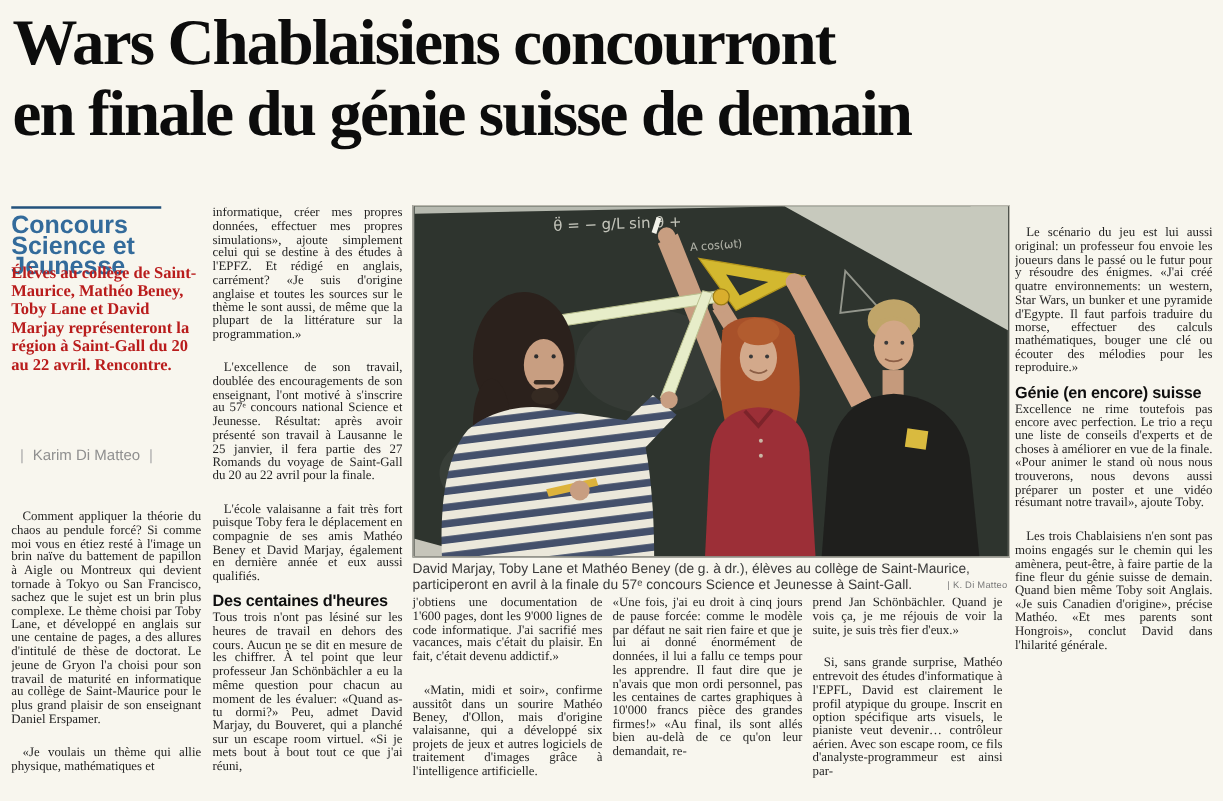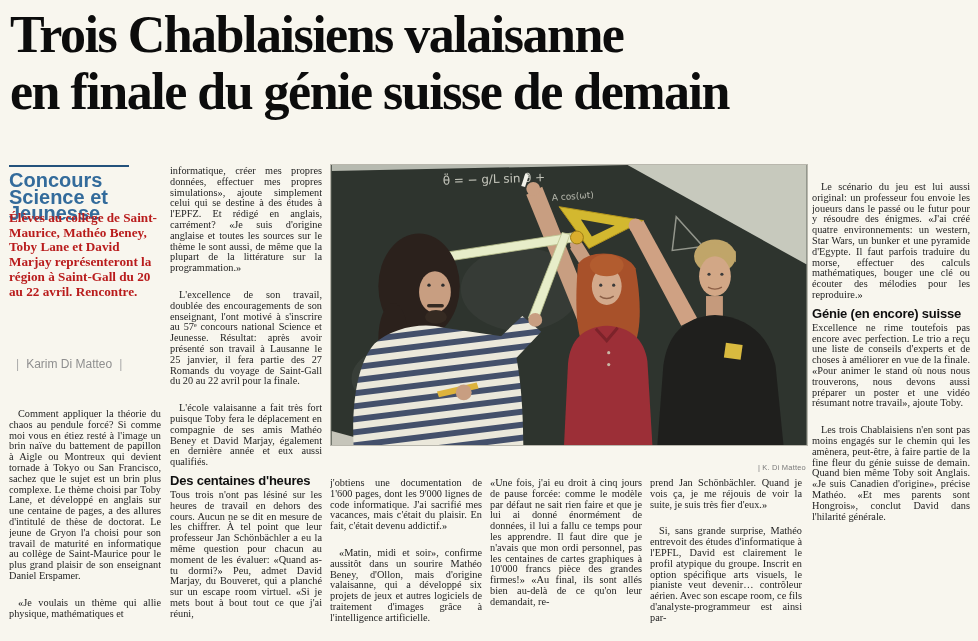"Trois Chablaisiens valaisanne" div { text: Trois Chablaisiens valaisanne -> Wars Chablaisiens concourront }
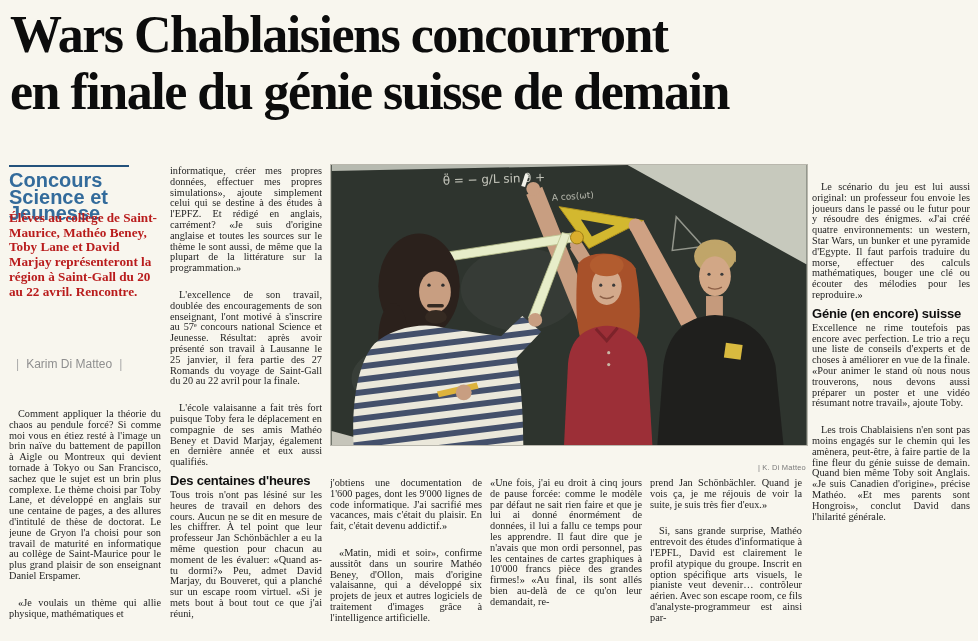"David Marjay, Toby Lane et" span { html: none -> <span>David Marjay, Toby Lane et Mathéo Beney (de g. à dr.), élèves au collège de Saint-Maurice, participeront en avril à la finale du 57ᵉ concours Science et Jeunesse à Saint-Gall.</span> }
